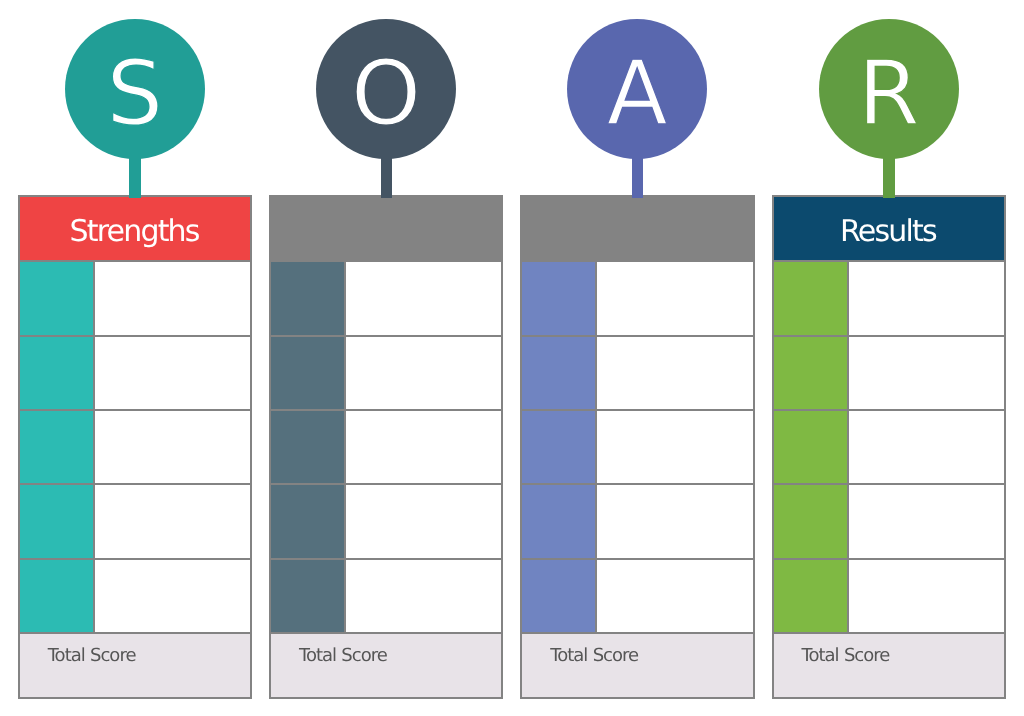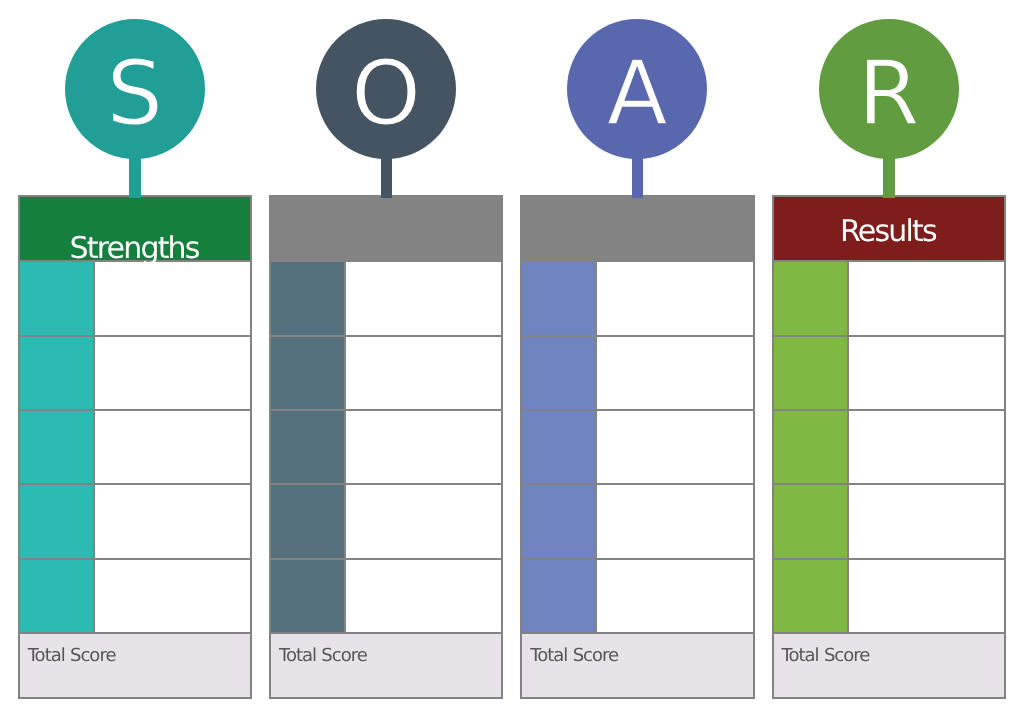"Strengths" div.cell { align-items: flex-end -> none; background: #15803d -> #ef4444 }
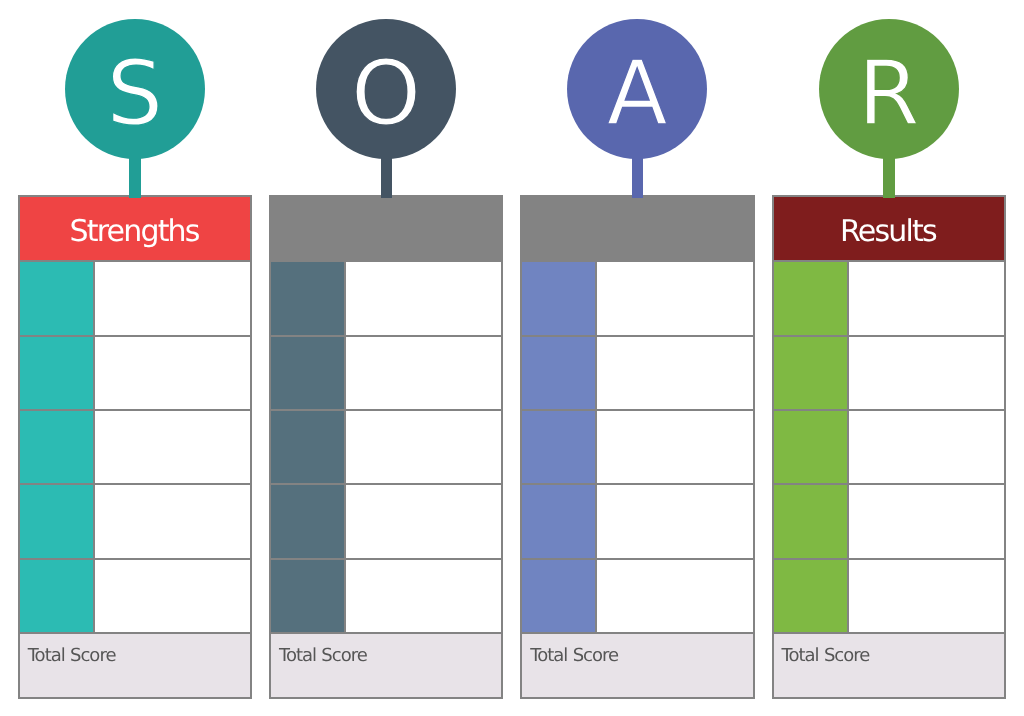"Results" div.cell { background: #7f1d1d -> #0c4a6e }
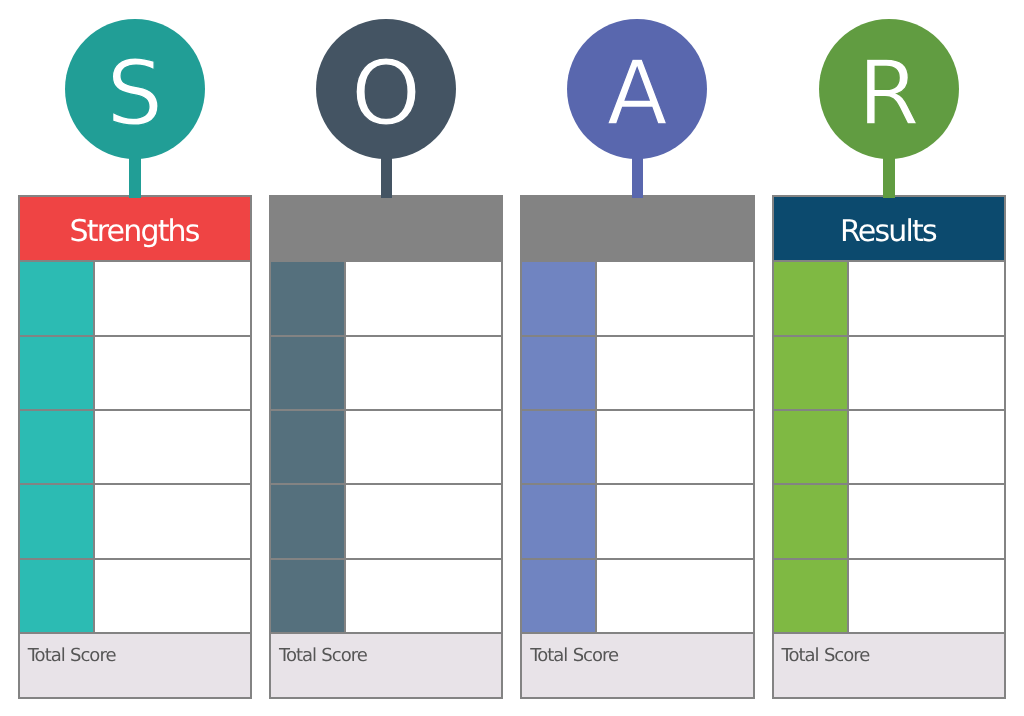"Total Score" .ttotal-label { margin-left: none -> 20px }
